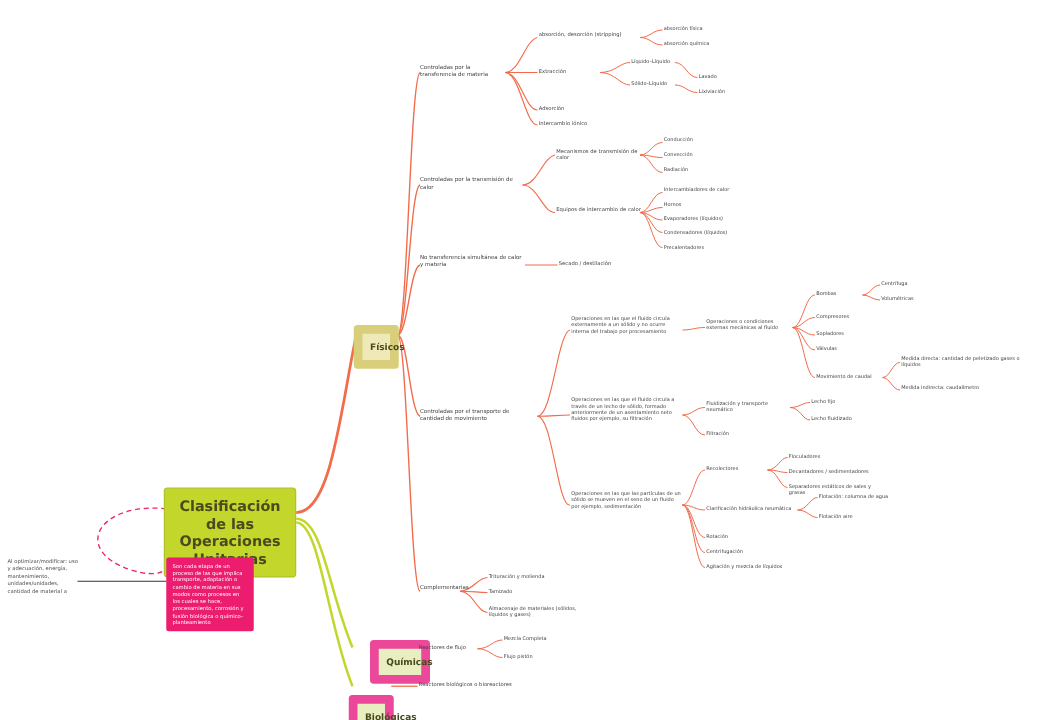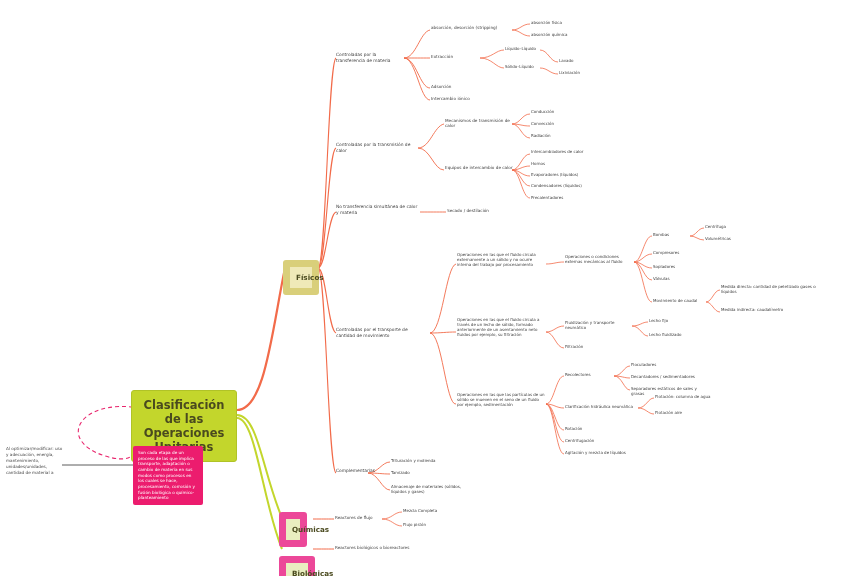"Químicas" div.node { left: 279px -> 296px; width: 28px -> 48px }
